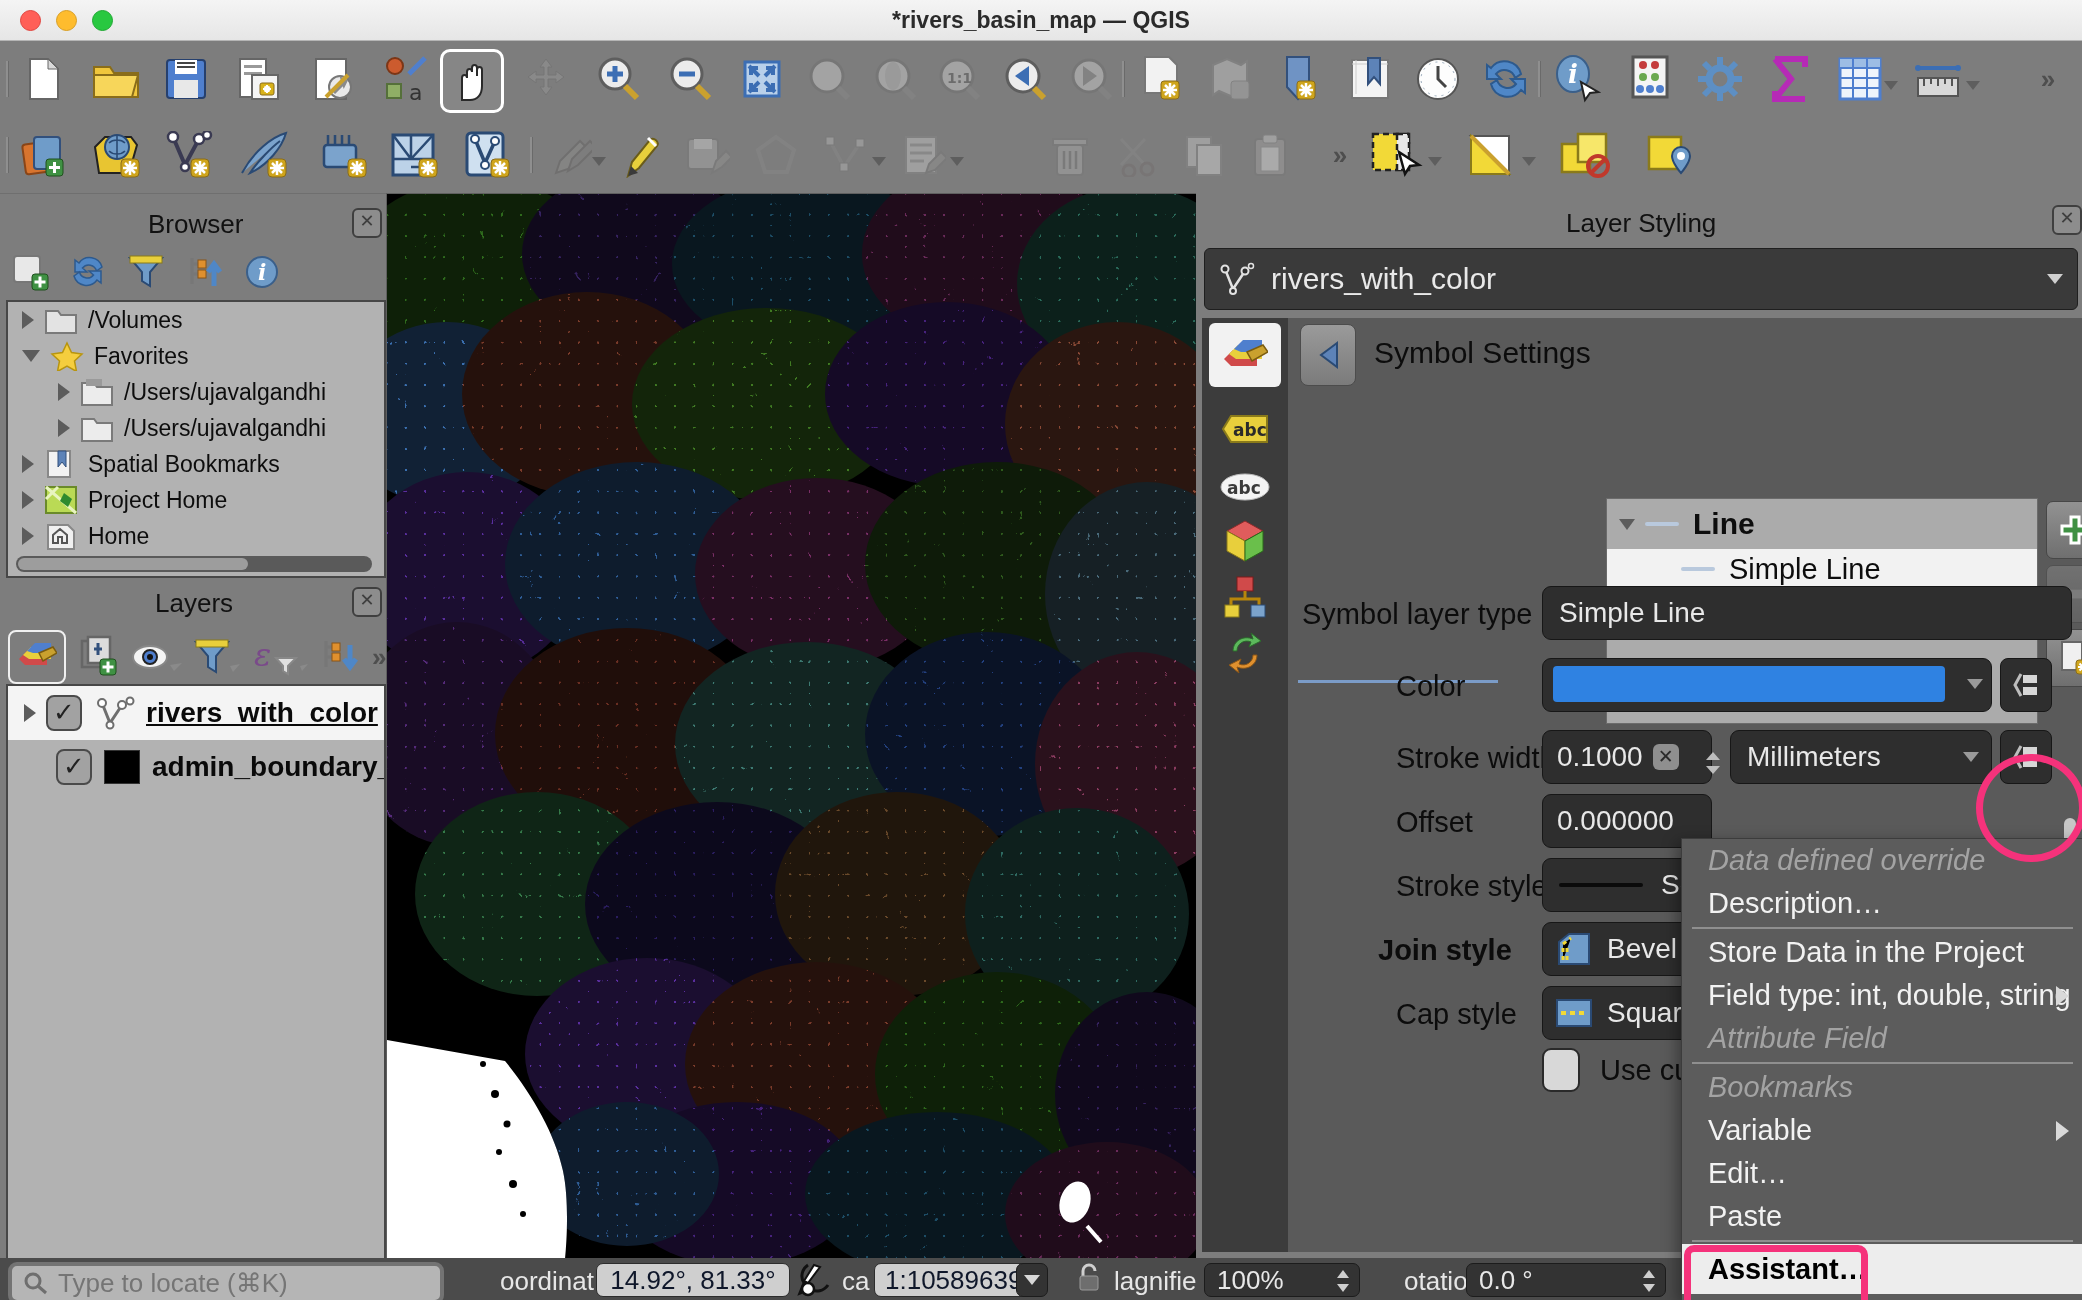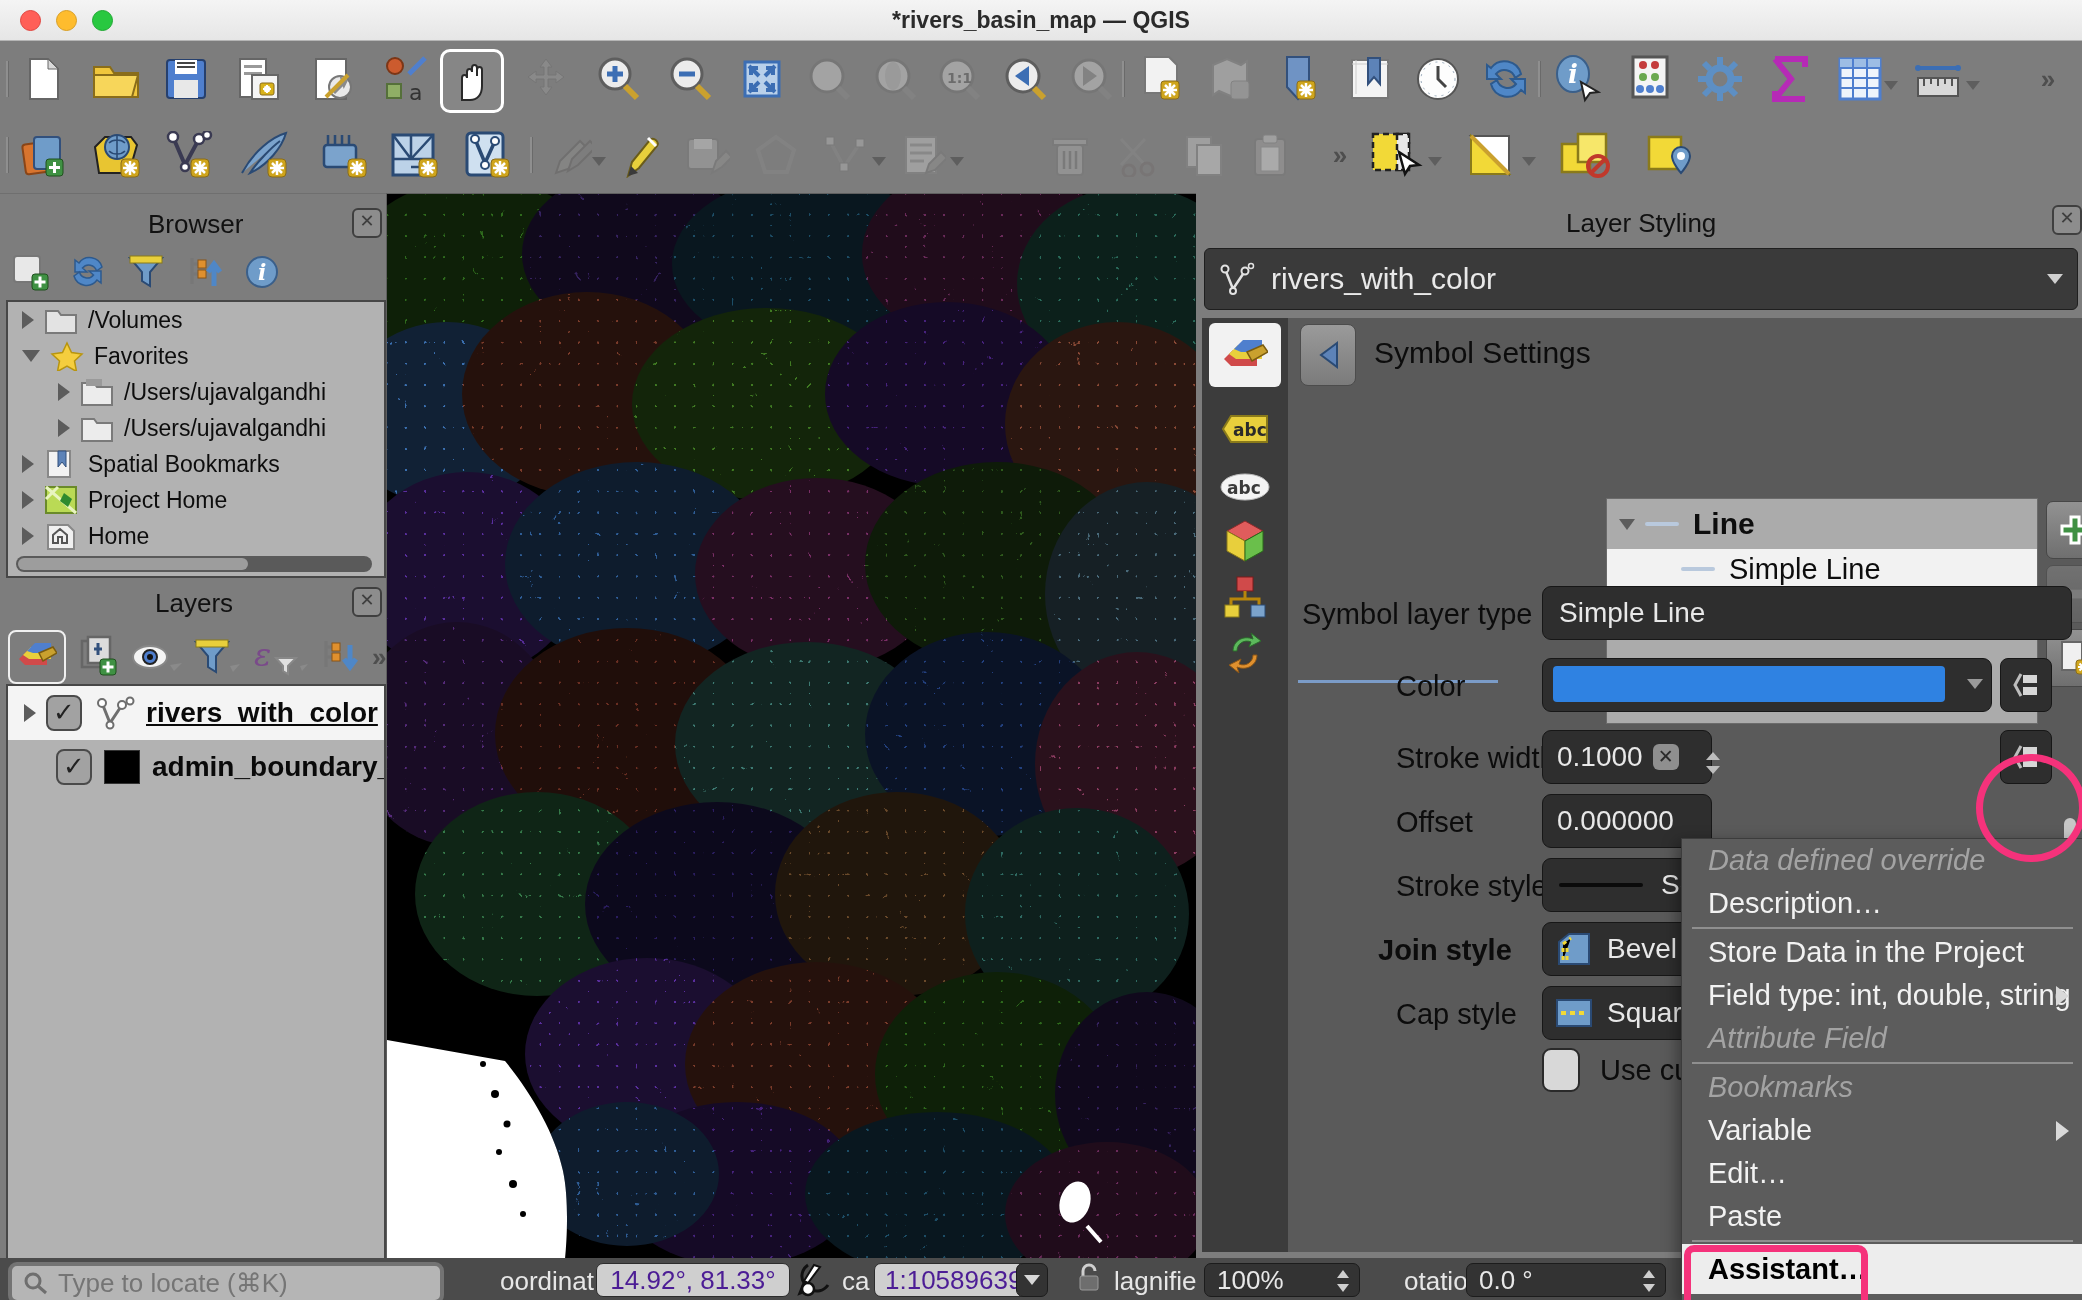"Millimeters" div.dfield { html: none -> <div> <span>Millimeters</span> <span></span> </div> }
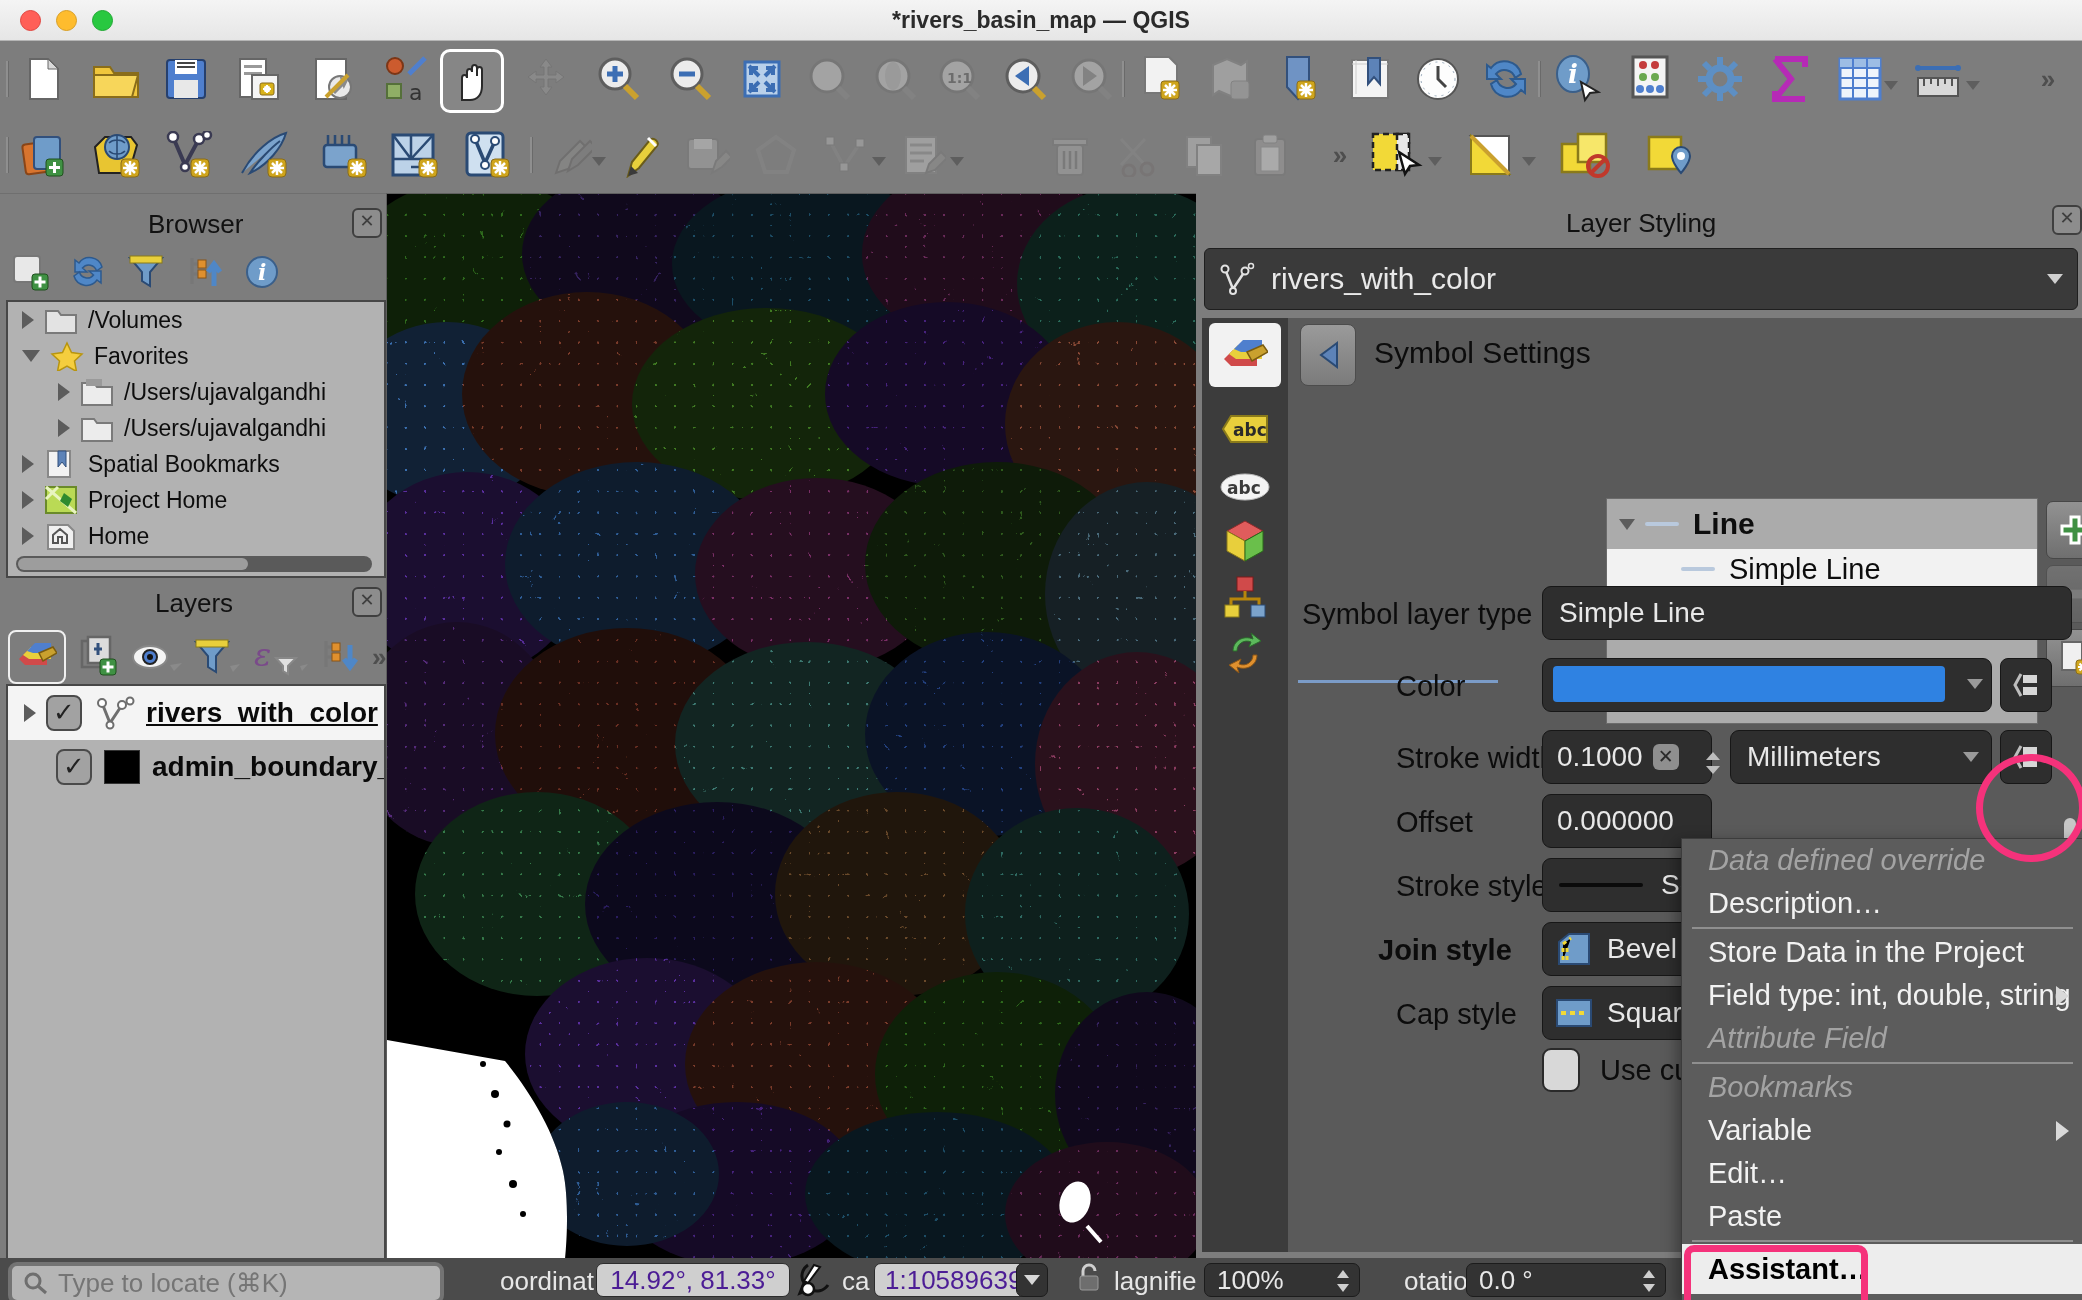"14.92°, 81.33°" .sbbox.light { color: #4c1d95 -> #0f172a }
